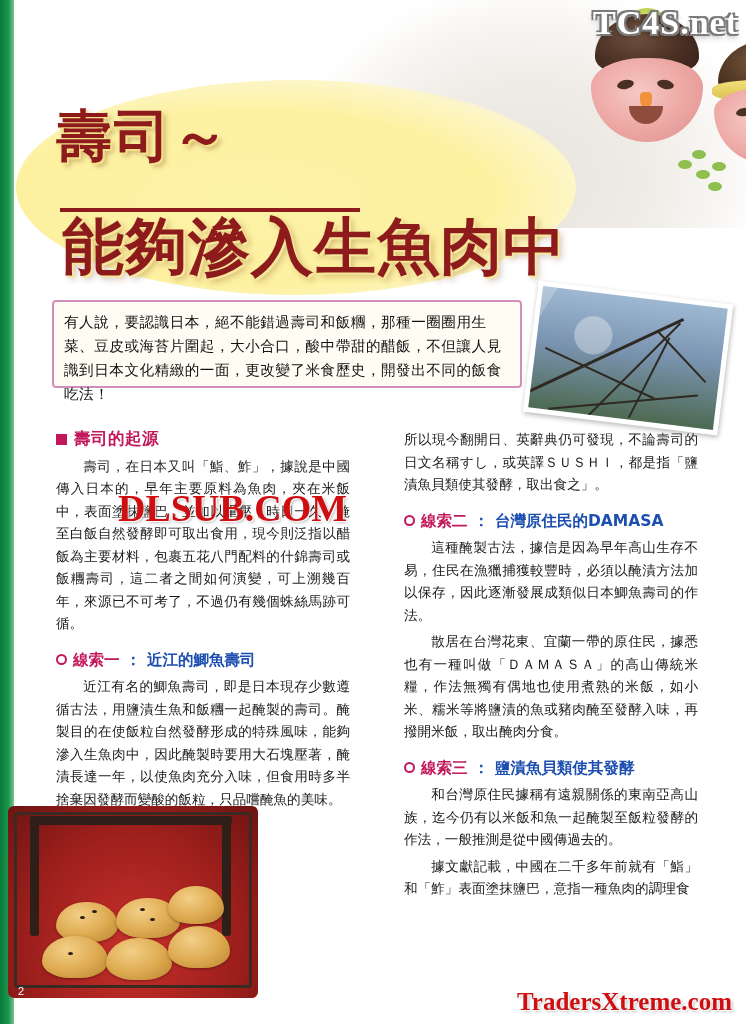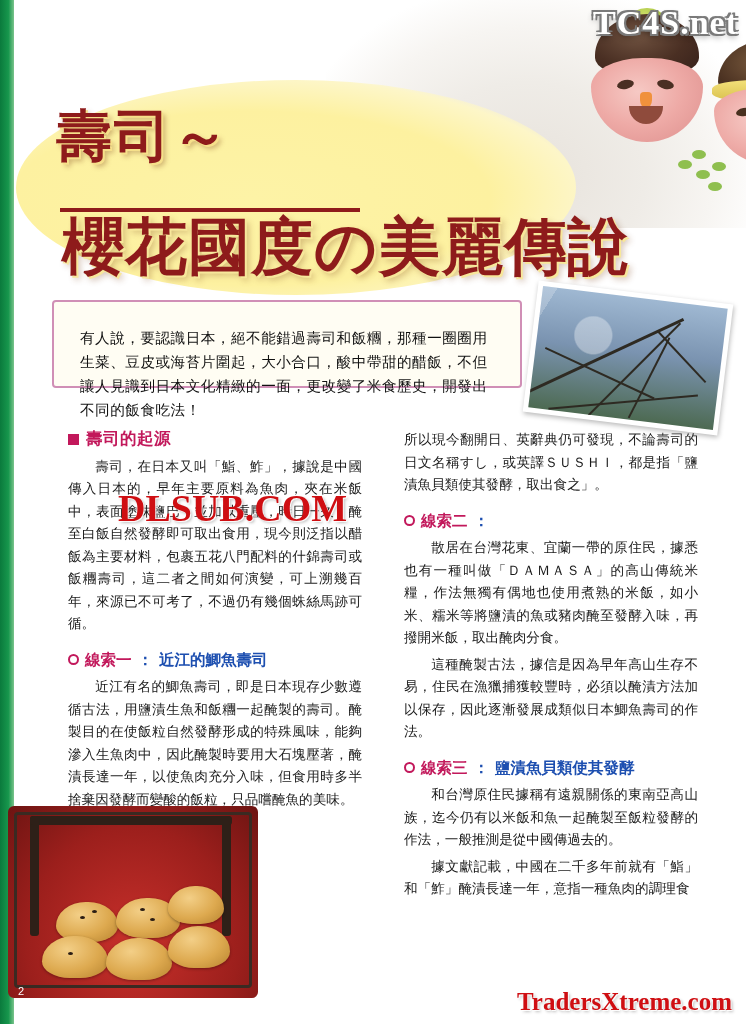"櫻花國度の美麗傳說" div.title-sub { text: 櫻花國度の美麗傳說 -> 能夠滲入生魚肉中 }
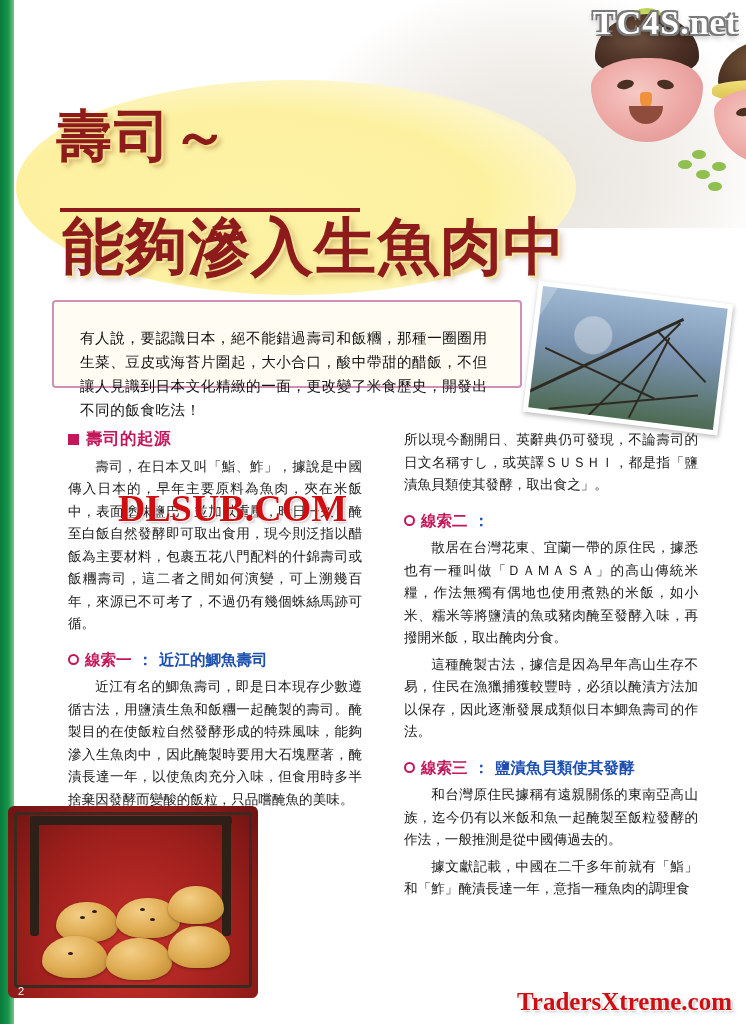"有人說，要認識日本，絕不能錯過壽司和飯糰，那種一圈圈用生菜、豆皮或海苔片圍起，大" .lead-box p { margin: 16px -> 0 }
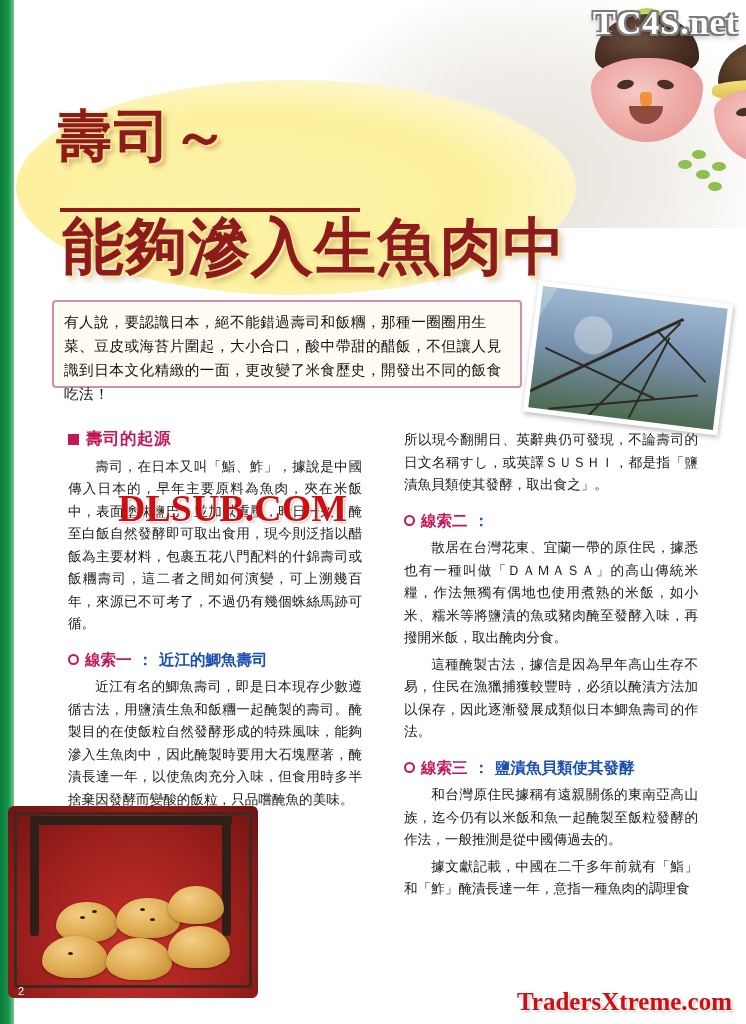"壽司的起源" .col.left { left: 68px -> 56px }
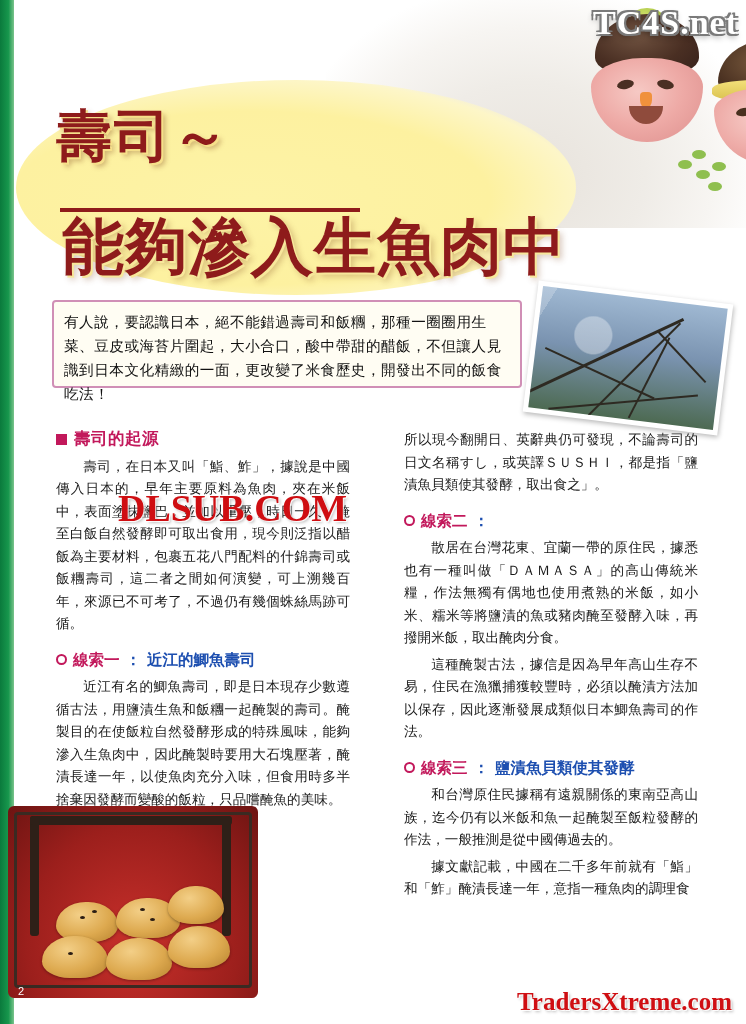"台灣原住民的DAMASA" span.sep { html: none -> <span>台灣原住民的DAMASA</span> }
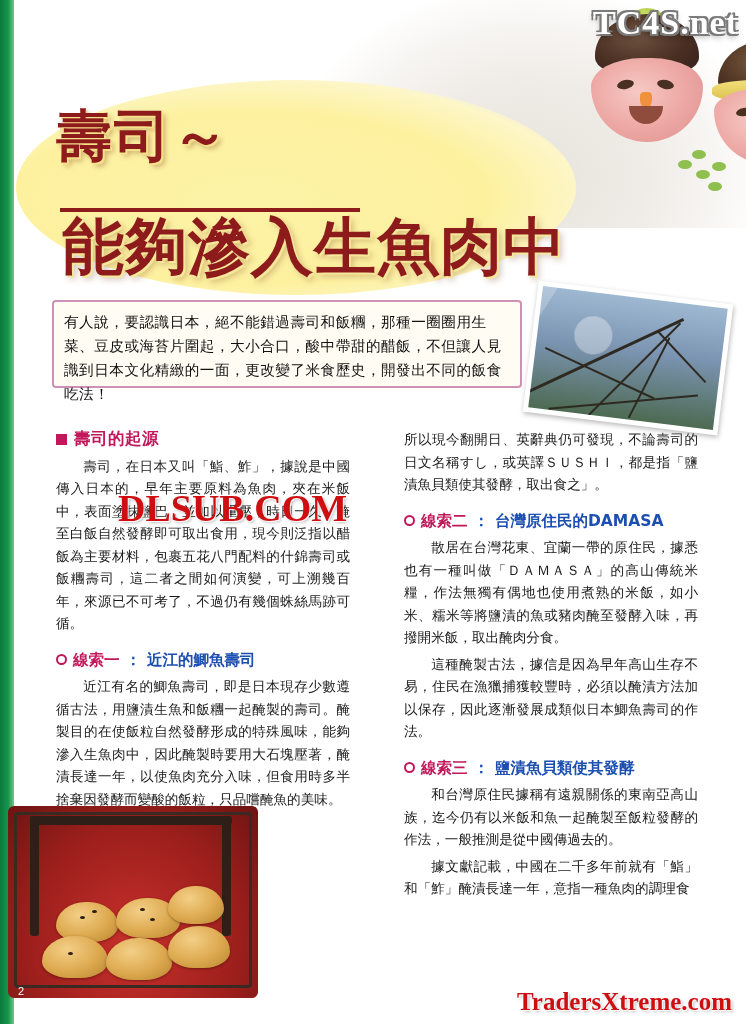"散居在台灣花東、宜蘭一帶的原住民，據悉也有一種叫做「ＤＡＭＡＳＡ」的高山傳統米糧" p.para { order: before "這種醃製古法，據信是因為早年高山生存不易，住民在漁獵捕獲較豐時，必須以醃漬方法加" -> after "這種醃製古法，據信是因為早年高山生存不易，住民在漁獵捕獲較豐時，必須以醃漬方法加" }
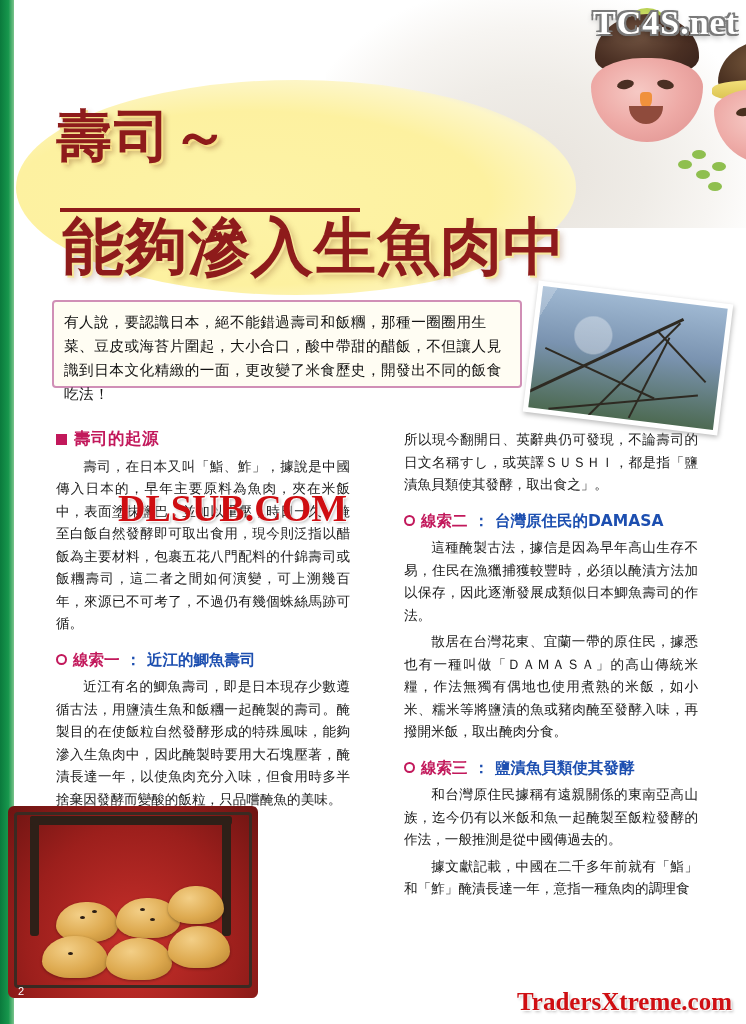"據文獻記載，中國在二千多年前就有「鮨」和「鮓」醃漬長達一年，意指一種魚肉的調理食" p.para { text: 醃漬長達一年 -> 表面塗抹鹽巴 }
